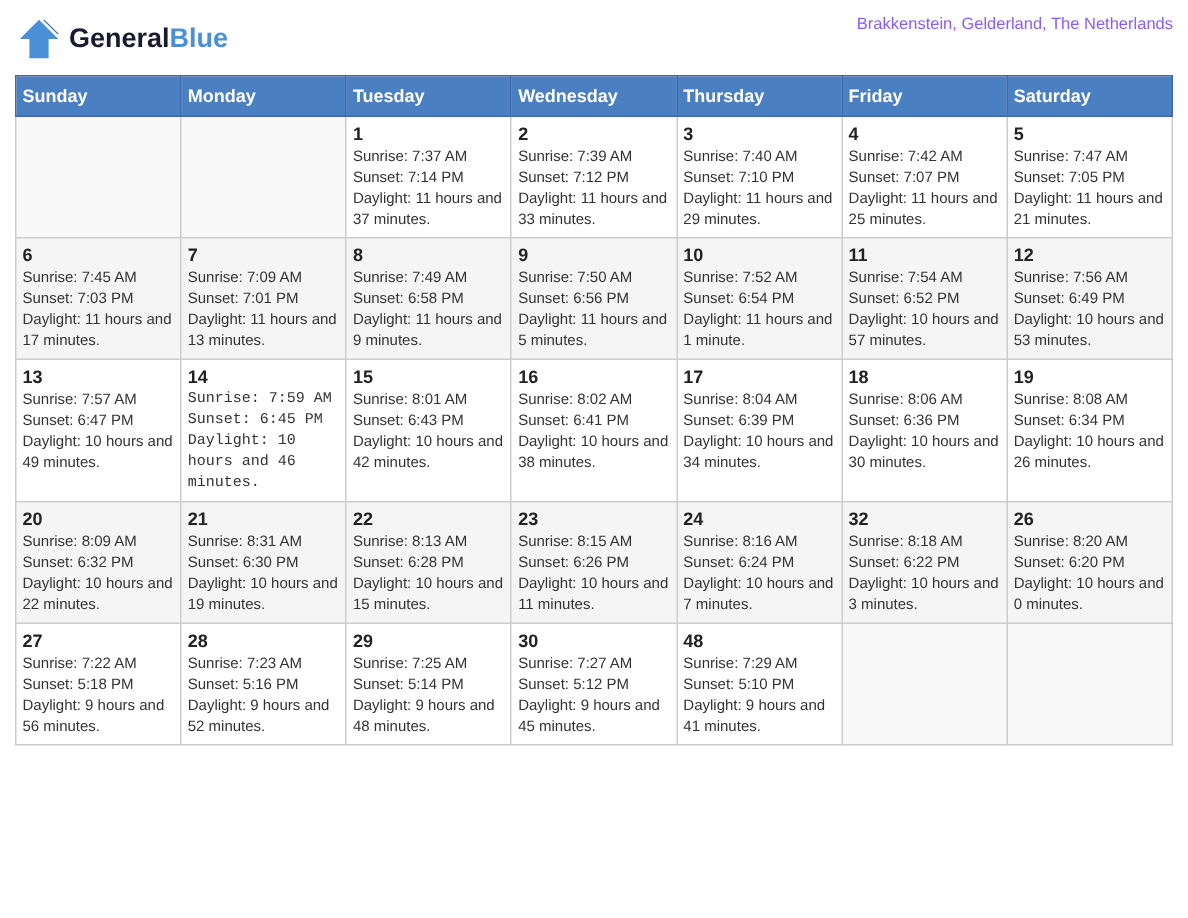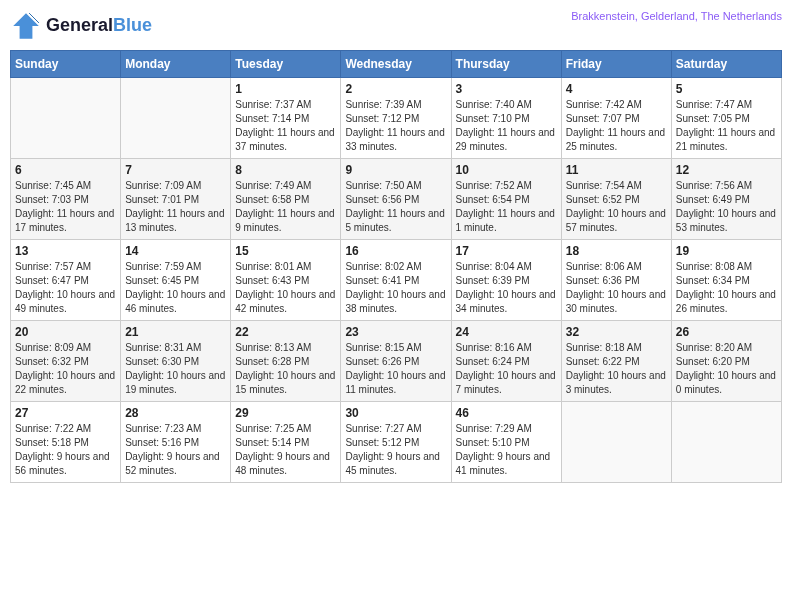"Sunrise: 7:59 AM" div.day-info { font-family: none -> Liberation Mono, monospace }
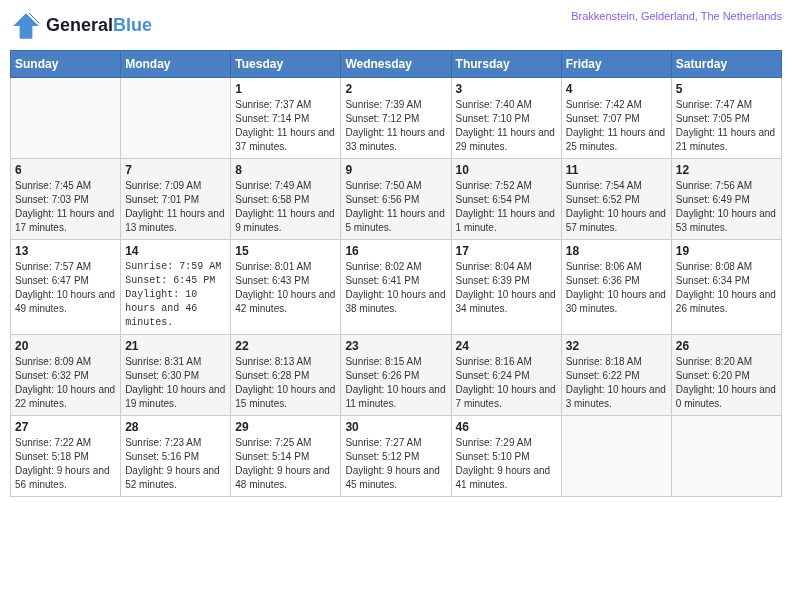"46" span.day-num { text: 46 -> 48 }
